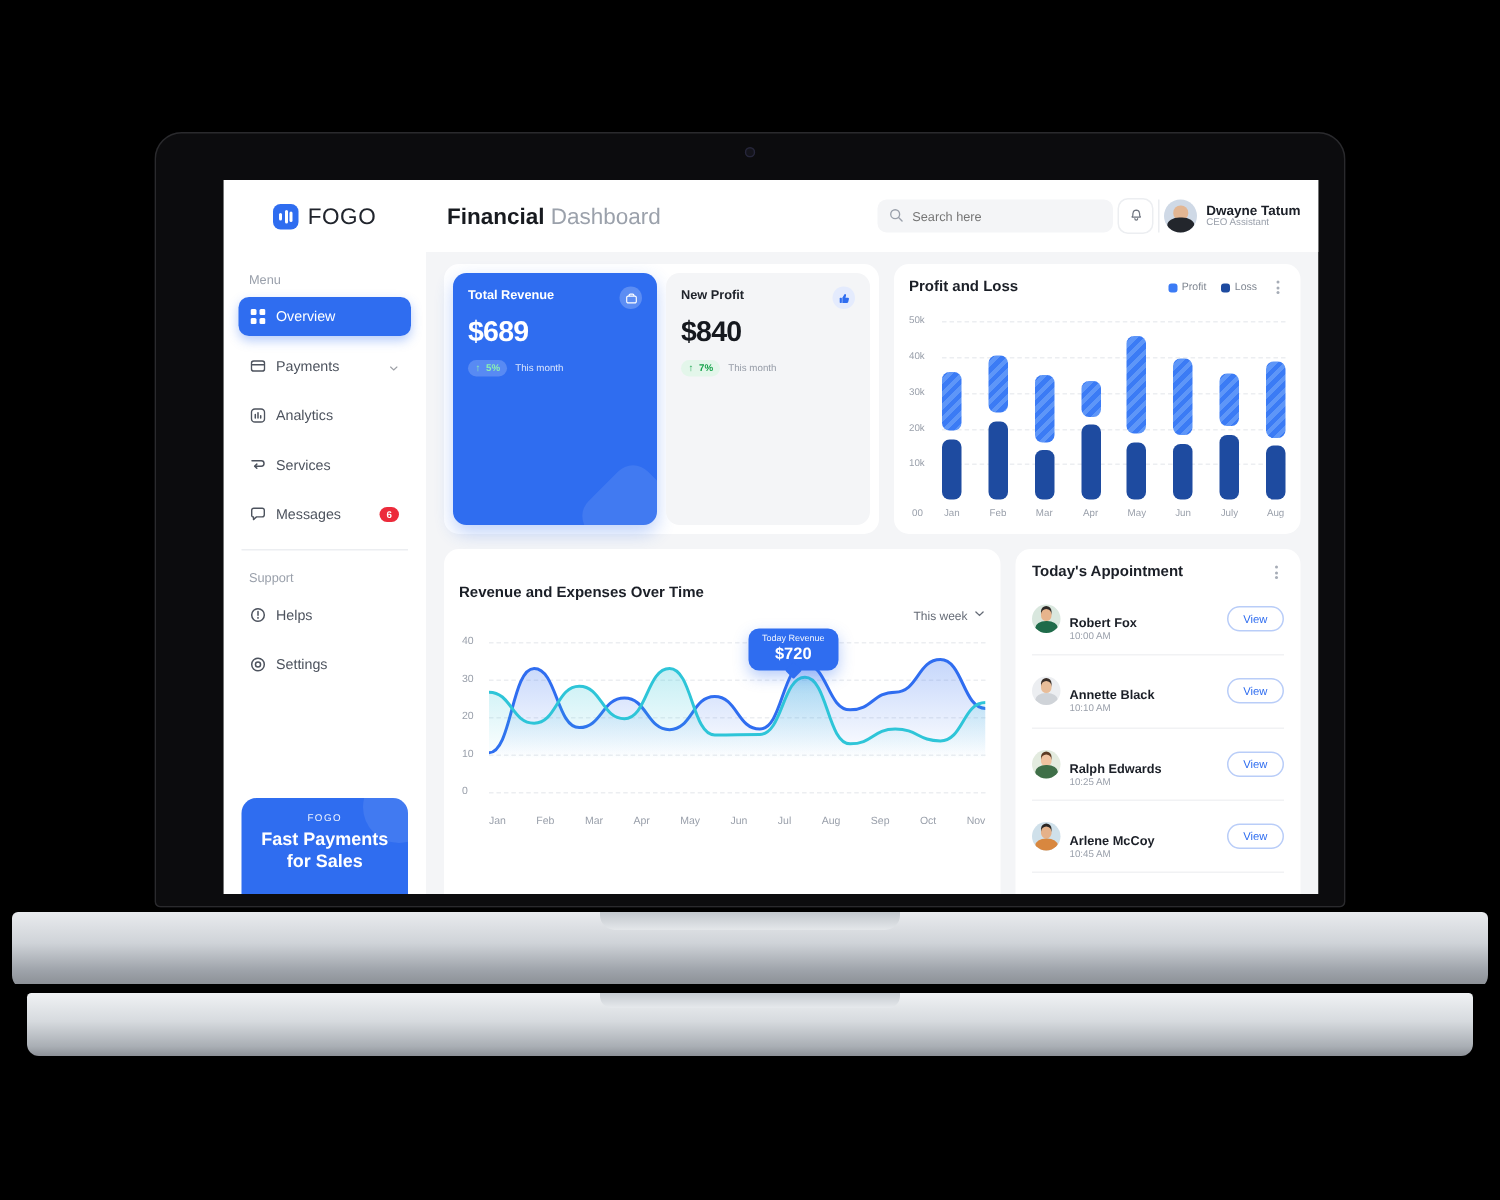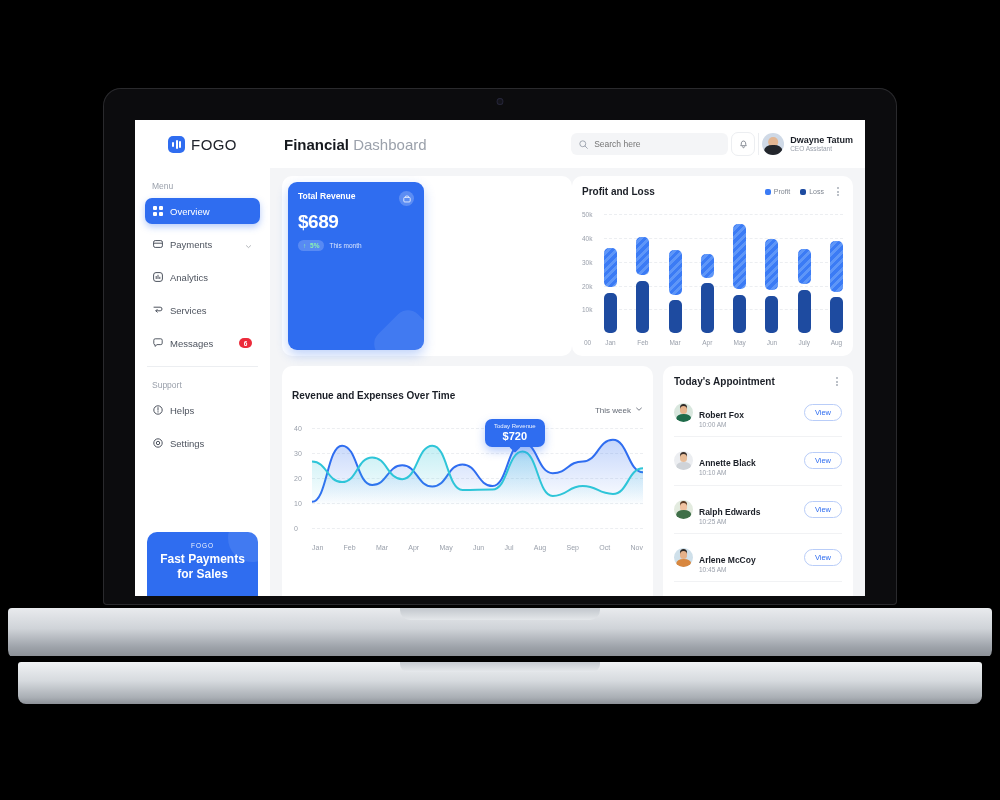"FOGO" .screen { left: 135px -> 149px }
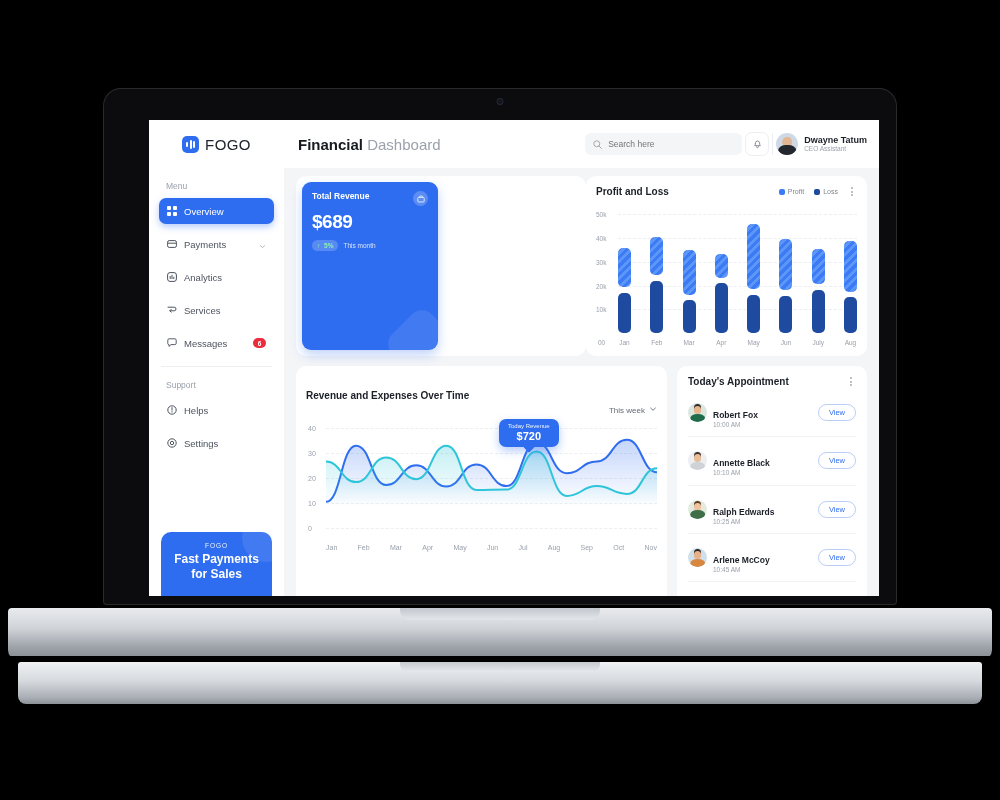"Total Revenue" .row1 { gap: none -> 10px }
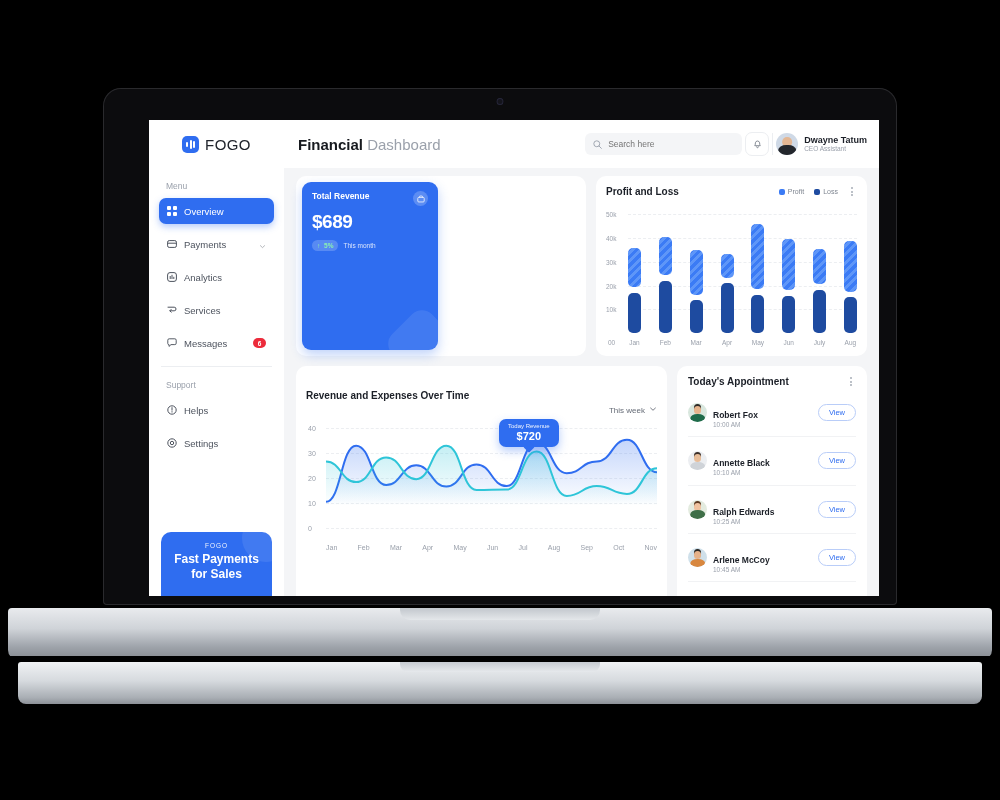"New Profit" div.stat { html: none -> <div> <div> <div>New Profit</div> <span> <svg> <path></path> <rect></rect> </svg> </span> </div> <div>$840</div> <div> <span>↑&nbsp;<span>7%</span></span> <span>This month</span> </div> </div> }
